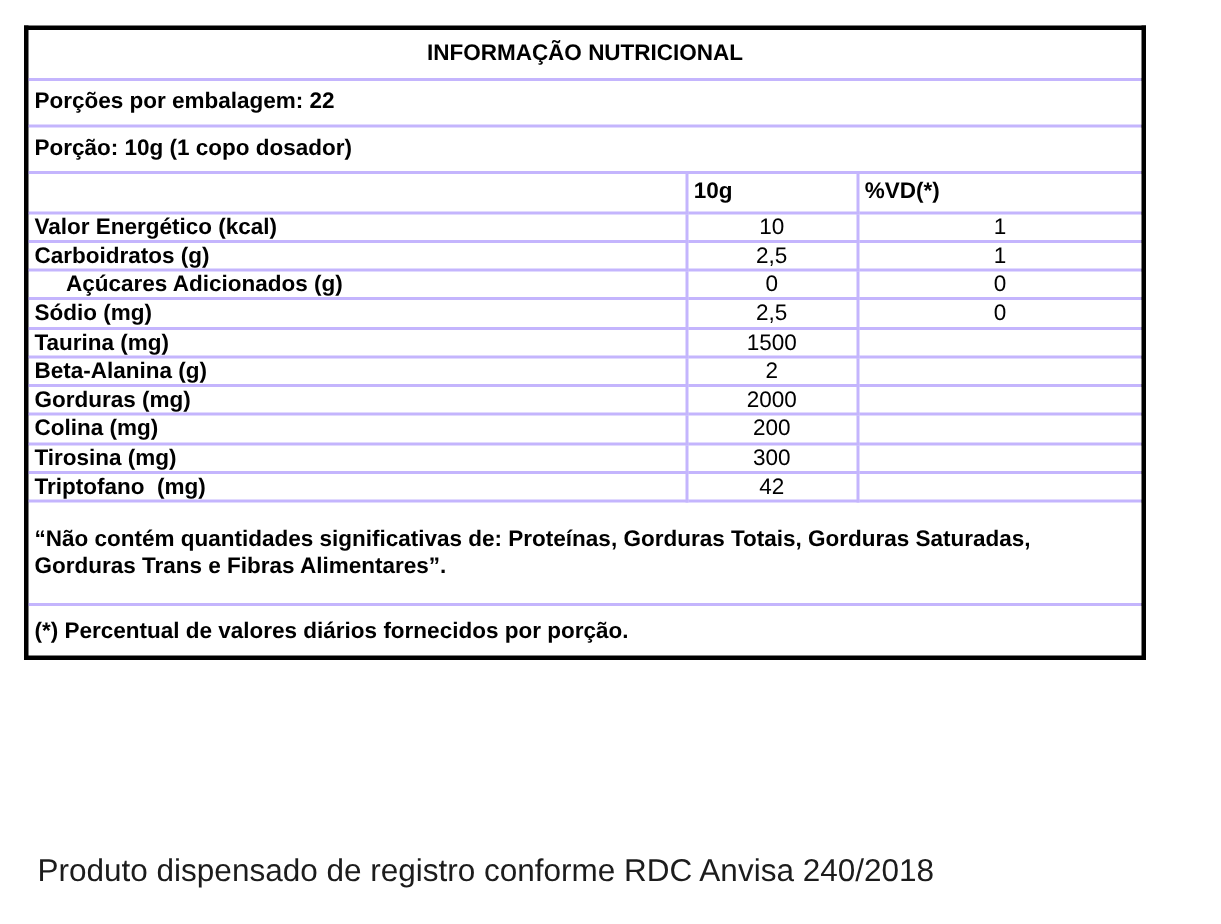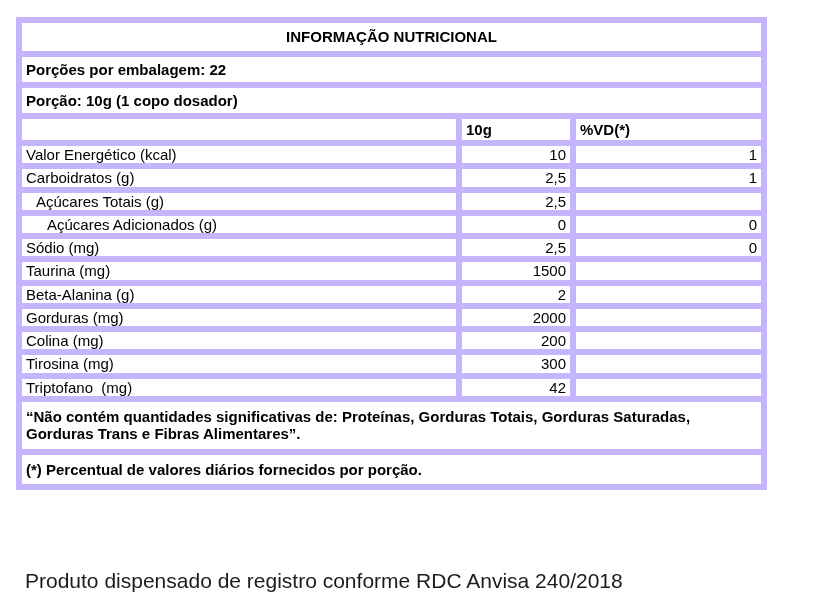"INFORMAÇÃO NUTRICIONAL" table.nutri td { border: 6px solid #c4b5fd -> 2px solid #c4b5fd }
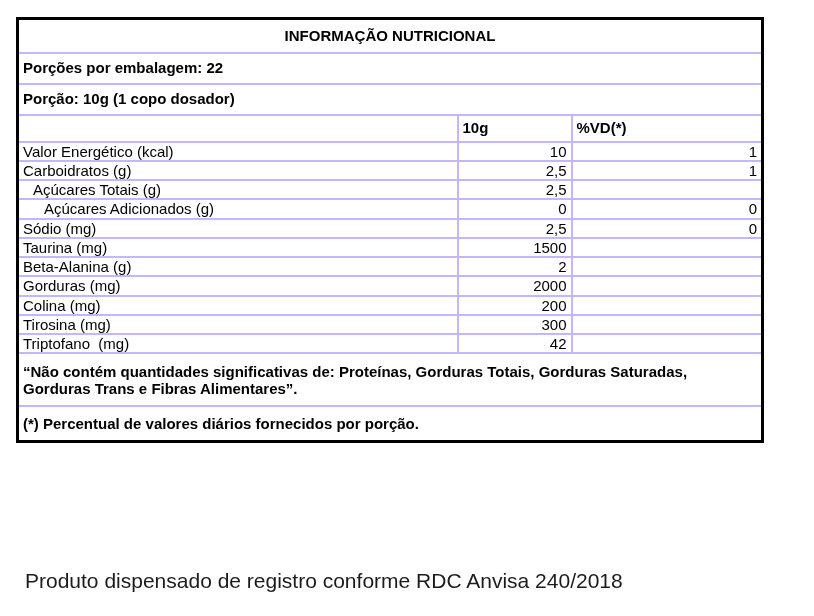"Valor Energético (kcal)" td.label-cell { font-weight: none -> bold }
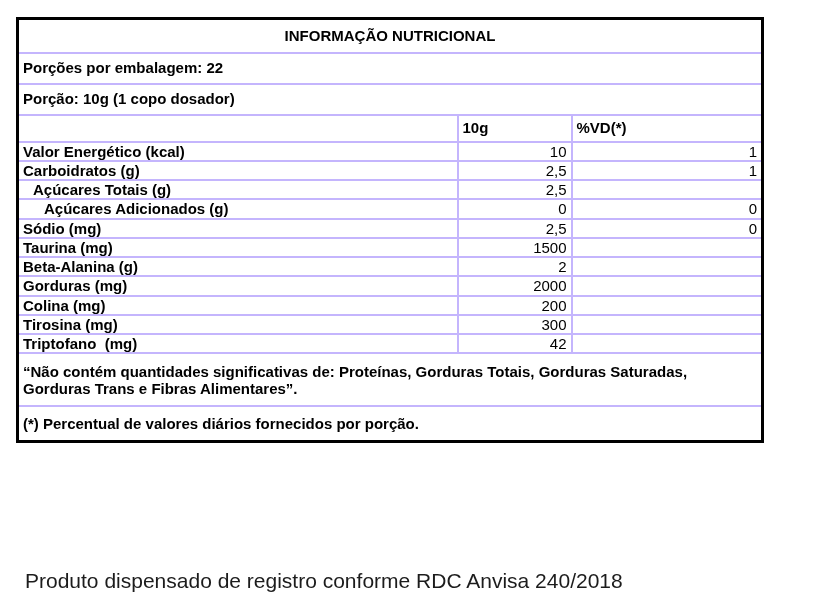"10" td.num-cell { text-align: right -> center }
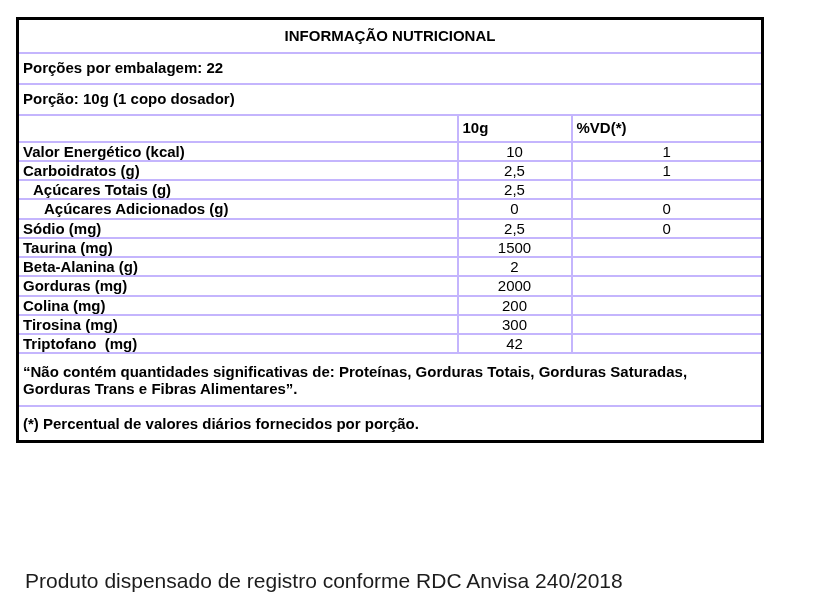"Açúcares Totais (g)" tr { html: <tr> <td>Açúcares Totais (g)</td> <td>2,5</td> <td></td> </tr> -> none }
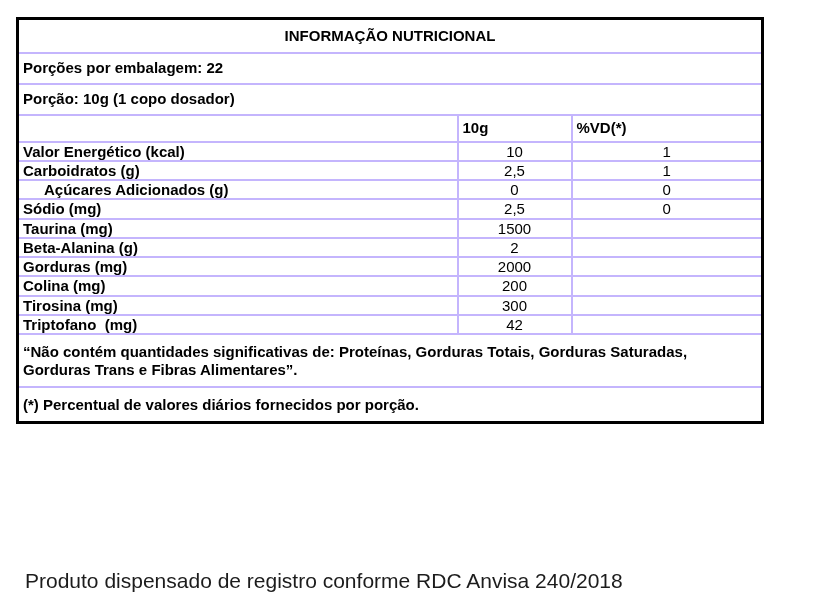"“Não contém quantidades significativas" td.footnote1-cell { height: 53px -> 69px }
